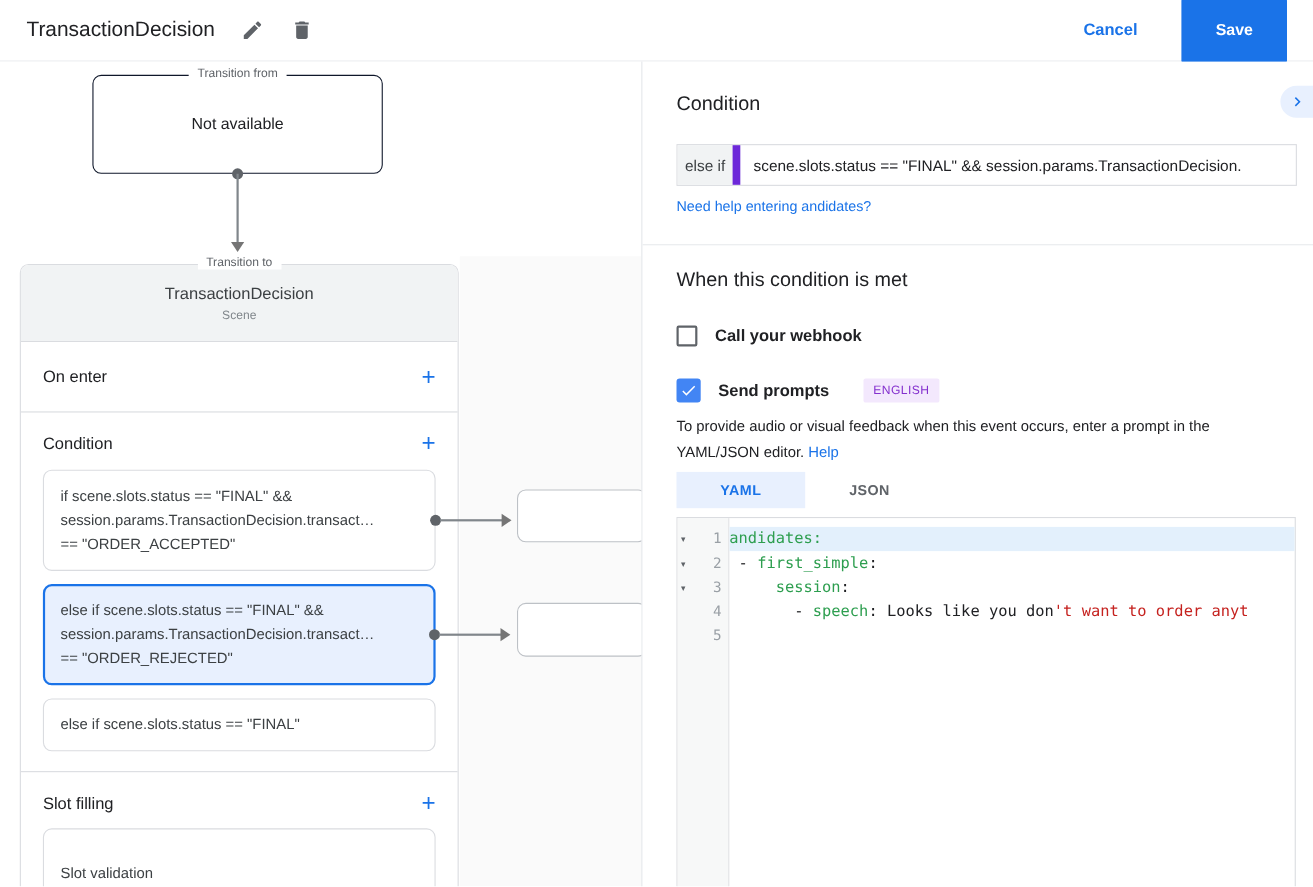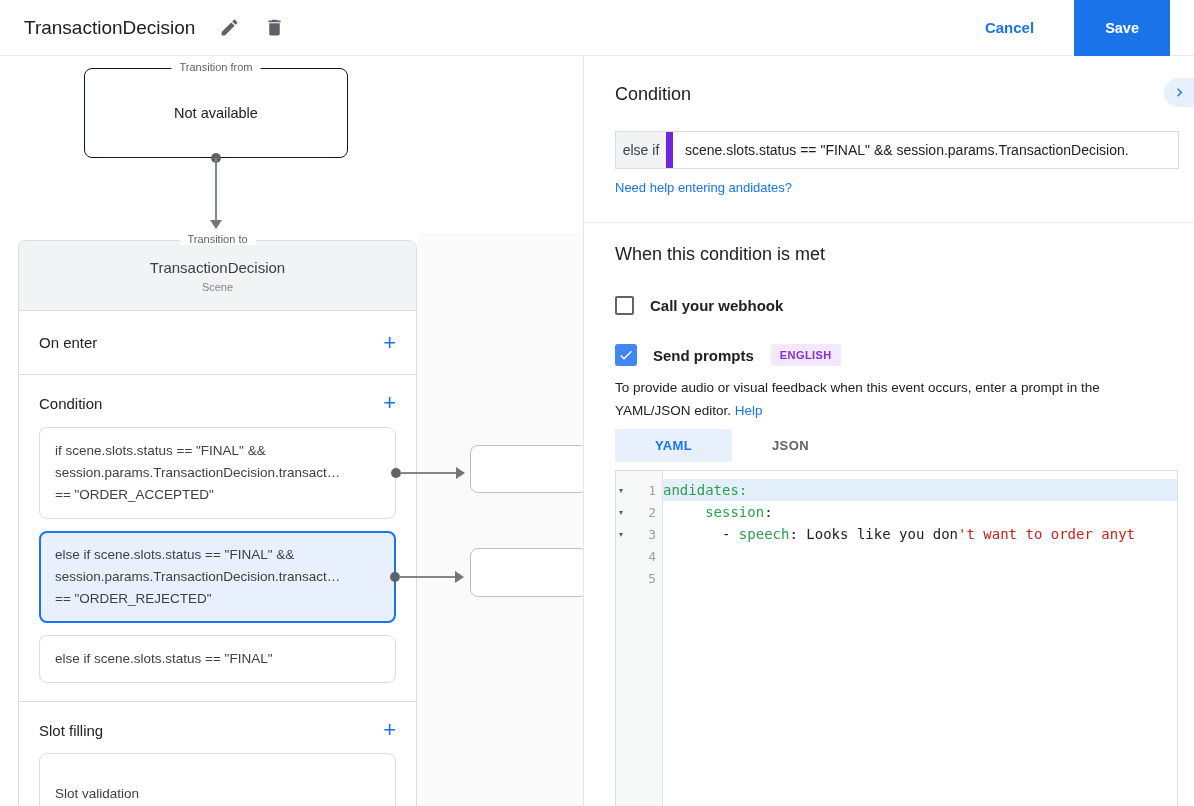"ENGLISH" .lang-badge { font-weight: bold -> normal; margin-left: 17px -> 31px }
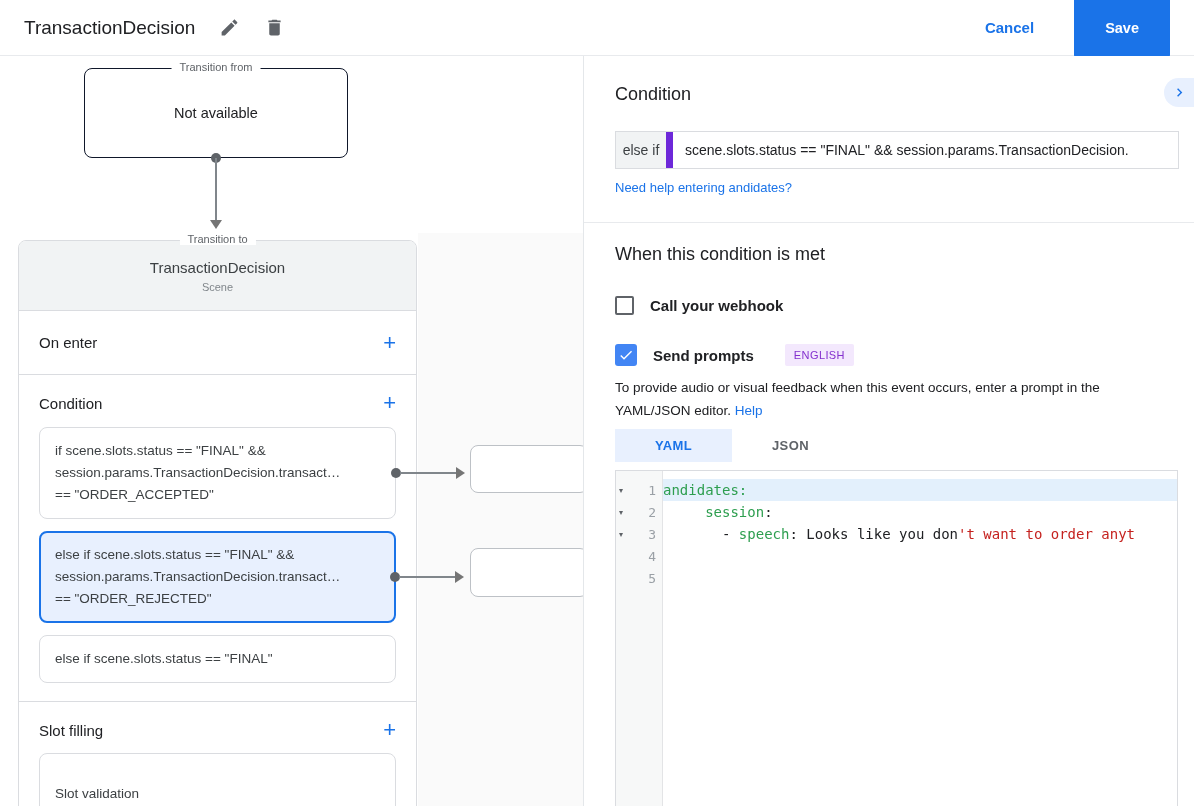"- first_simple:" div.code-line { html: none -> <div><span> - </span><span>first_simple</span><span>:</span></div> }
